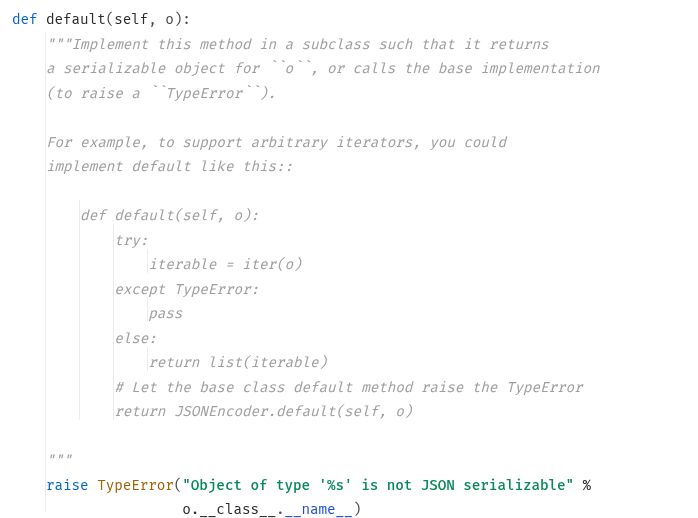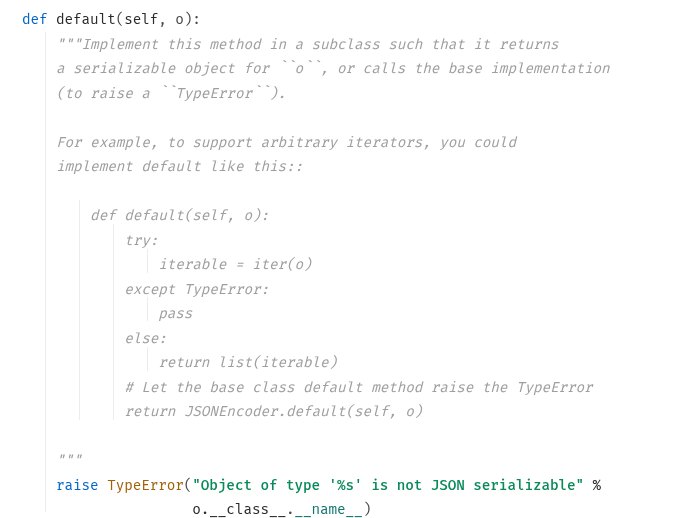"def default(self, o):" .line { margin-left: 10px -> none }
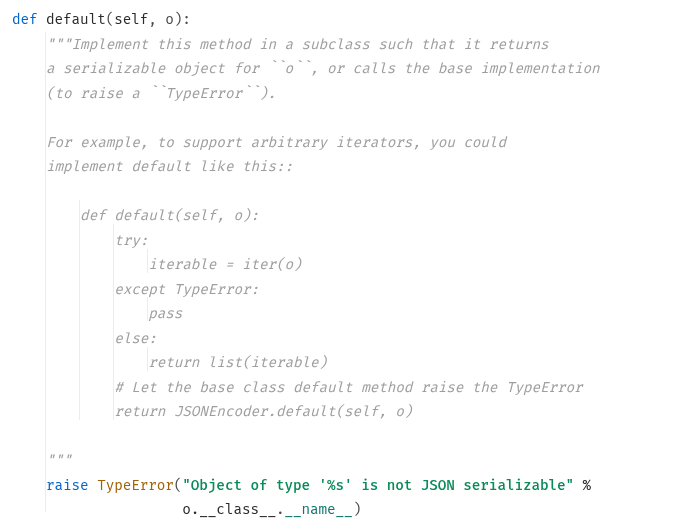"__name__" .name-attr { color: #0f766e -> #1d4ed8 }
